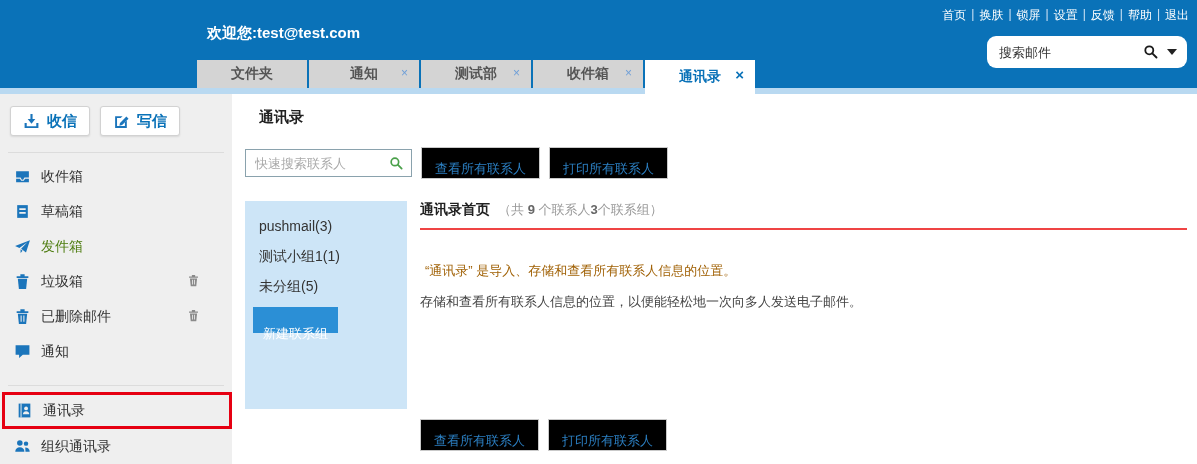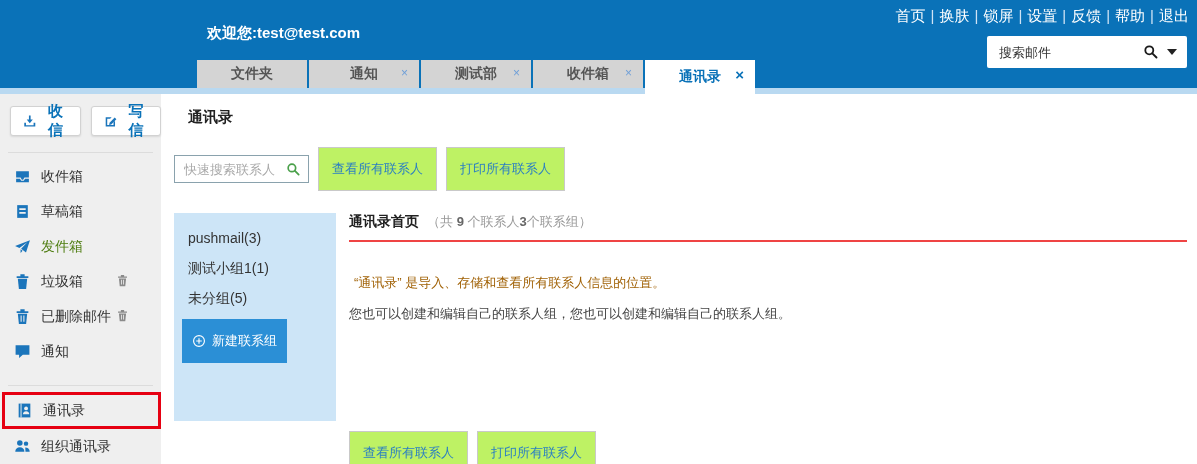"首页" .top-links { font-size: 15px -> 12px }
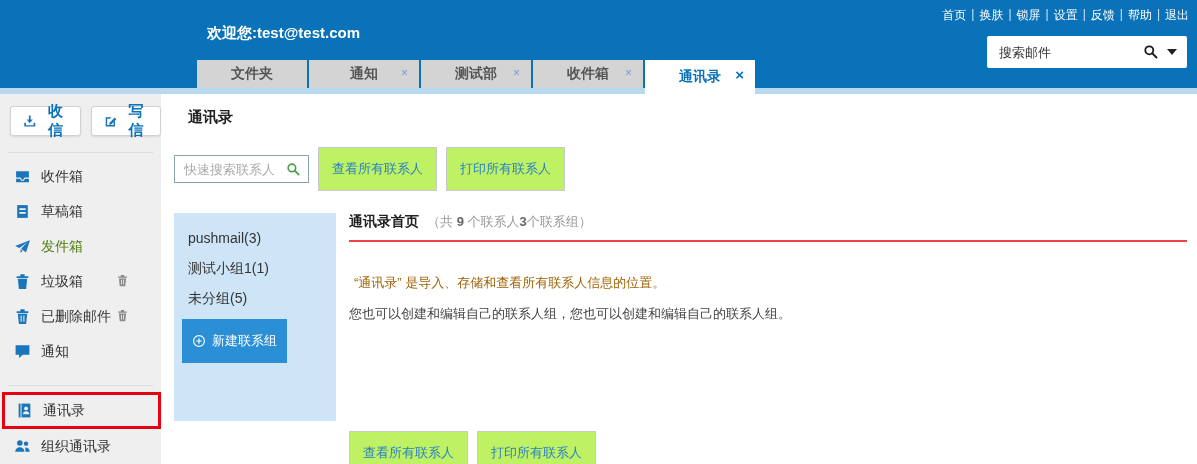"搜索邮件" .search-pill { border-radius: 2px -> 9px }
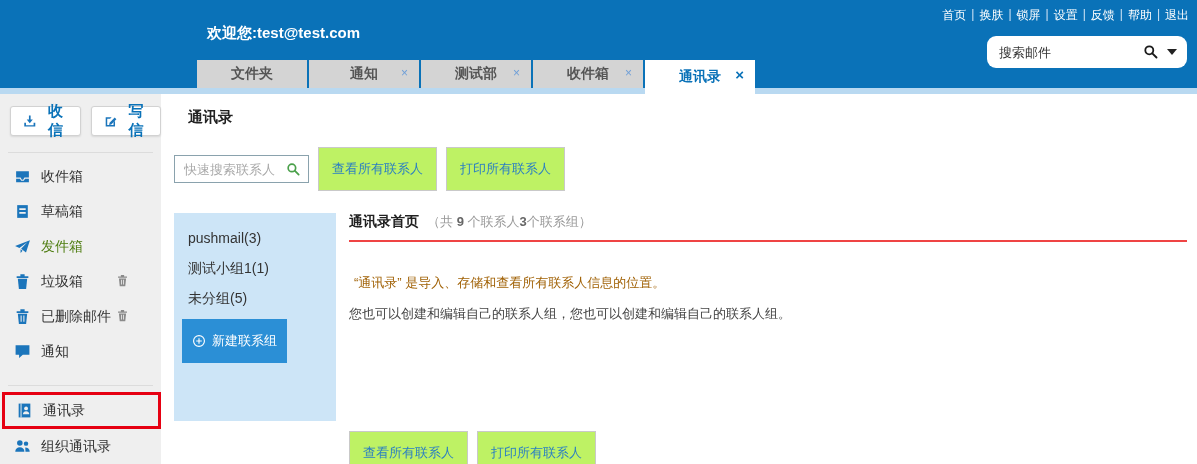"收信" .sidebar { width: 161px -> 232px }
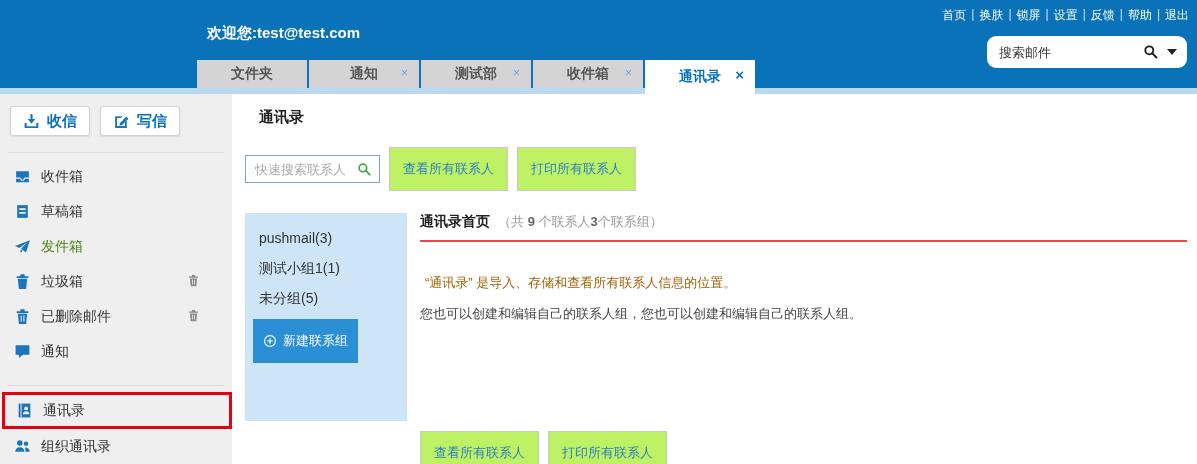"快速搜索联系人" .quick-search { width: 135px -> 167px }
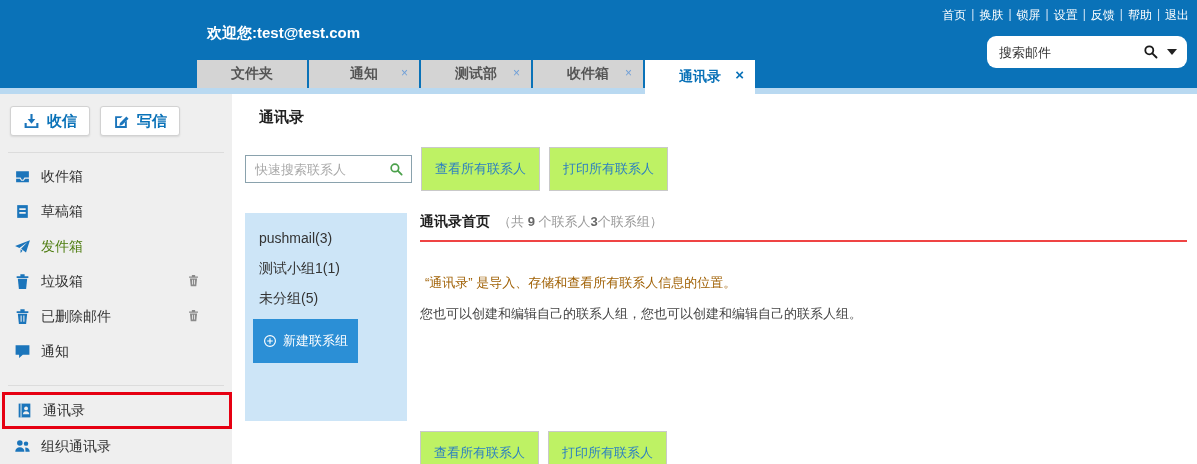"查看所有联系人" .btn-grey { background: #bef264 -> #000000; height: 44px -> 32px }
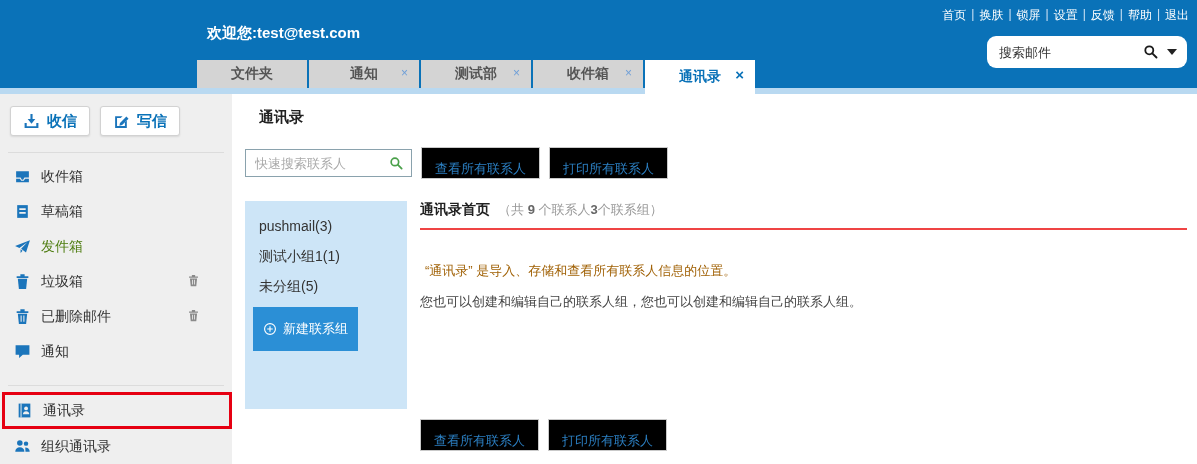"您也可以创建和编辑自己的联系人组，您也可以创建和编辑自己的联系人组。" div.desc2 { text: 您也可以创建和编辑自己的联系人组，您也可以创建和编辑自己的联系人组 -> 存储和查看所有联系人信息的位置，以便能轻松地一次向多人发送电子邮件 }
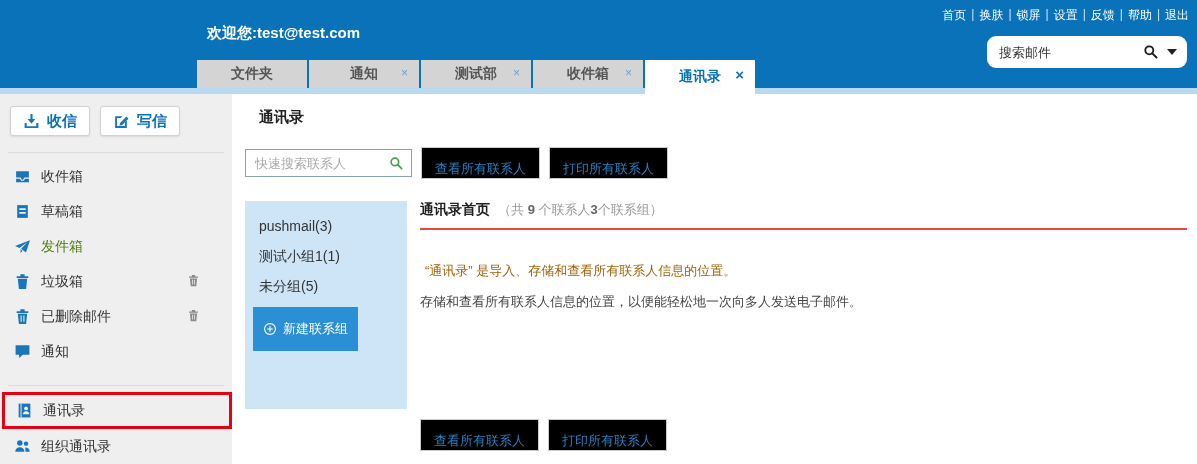"新建联系组" .new-group-btn { flex-direction: none -> column; height: 44px -> 26px }
